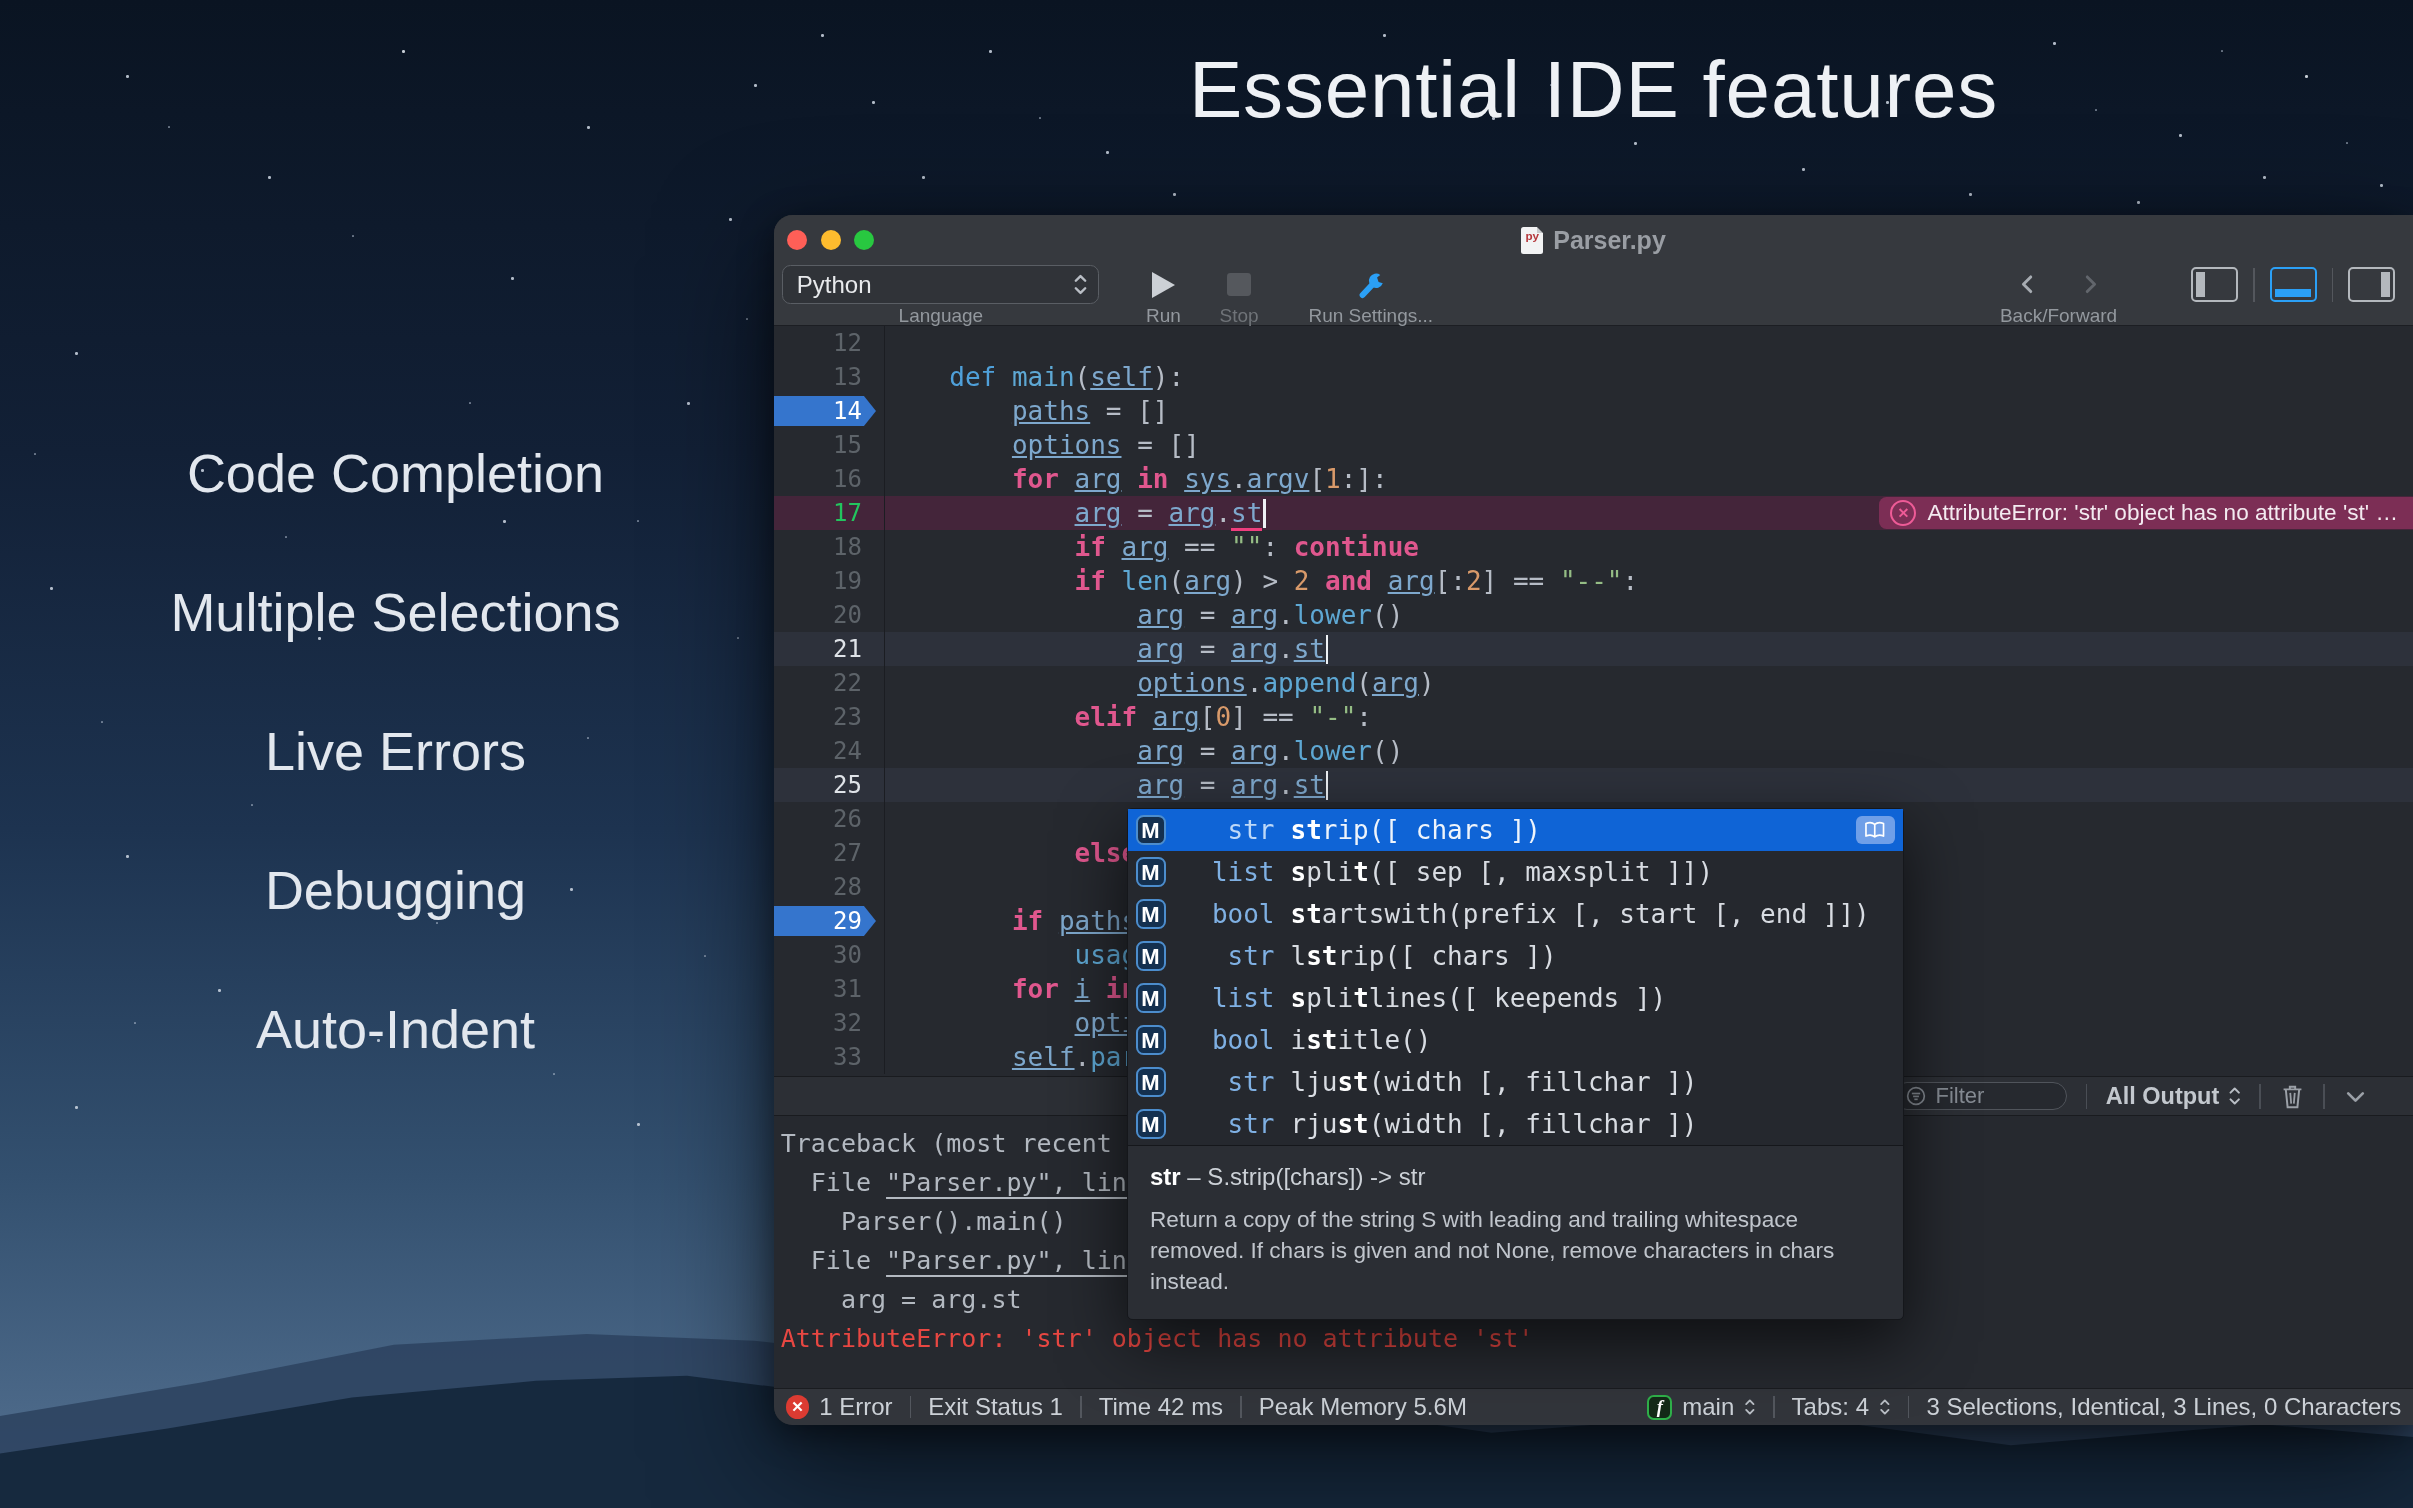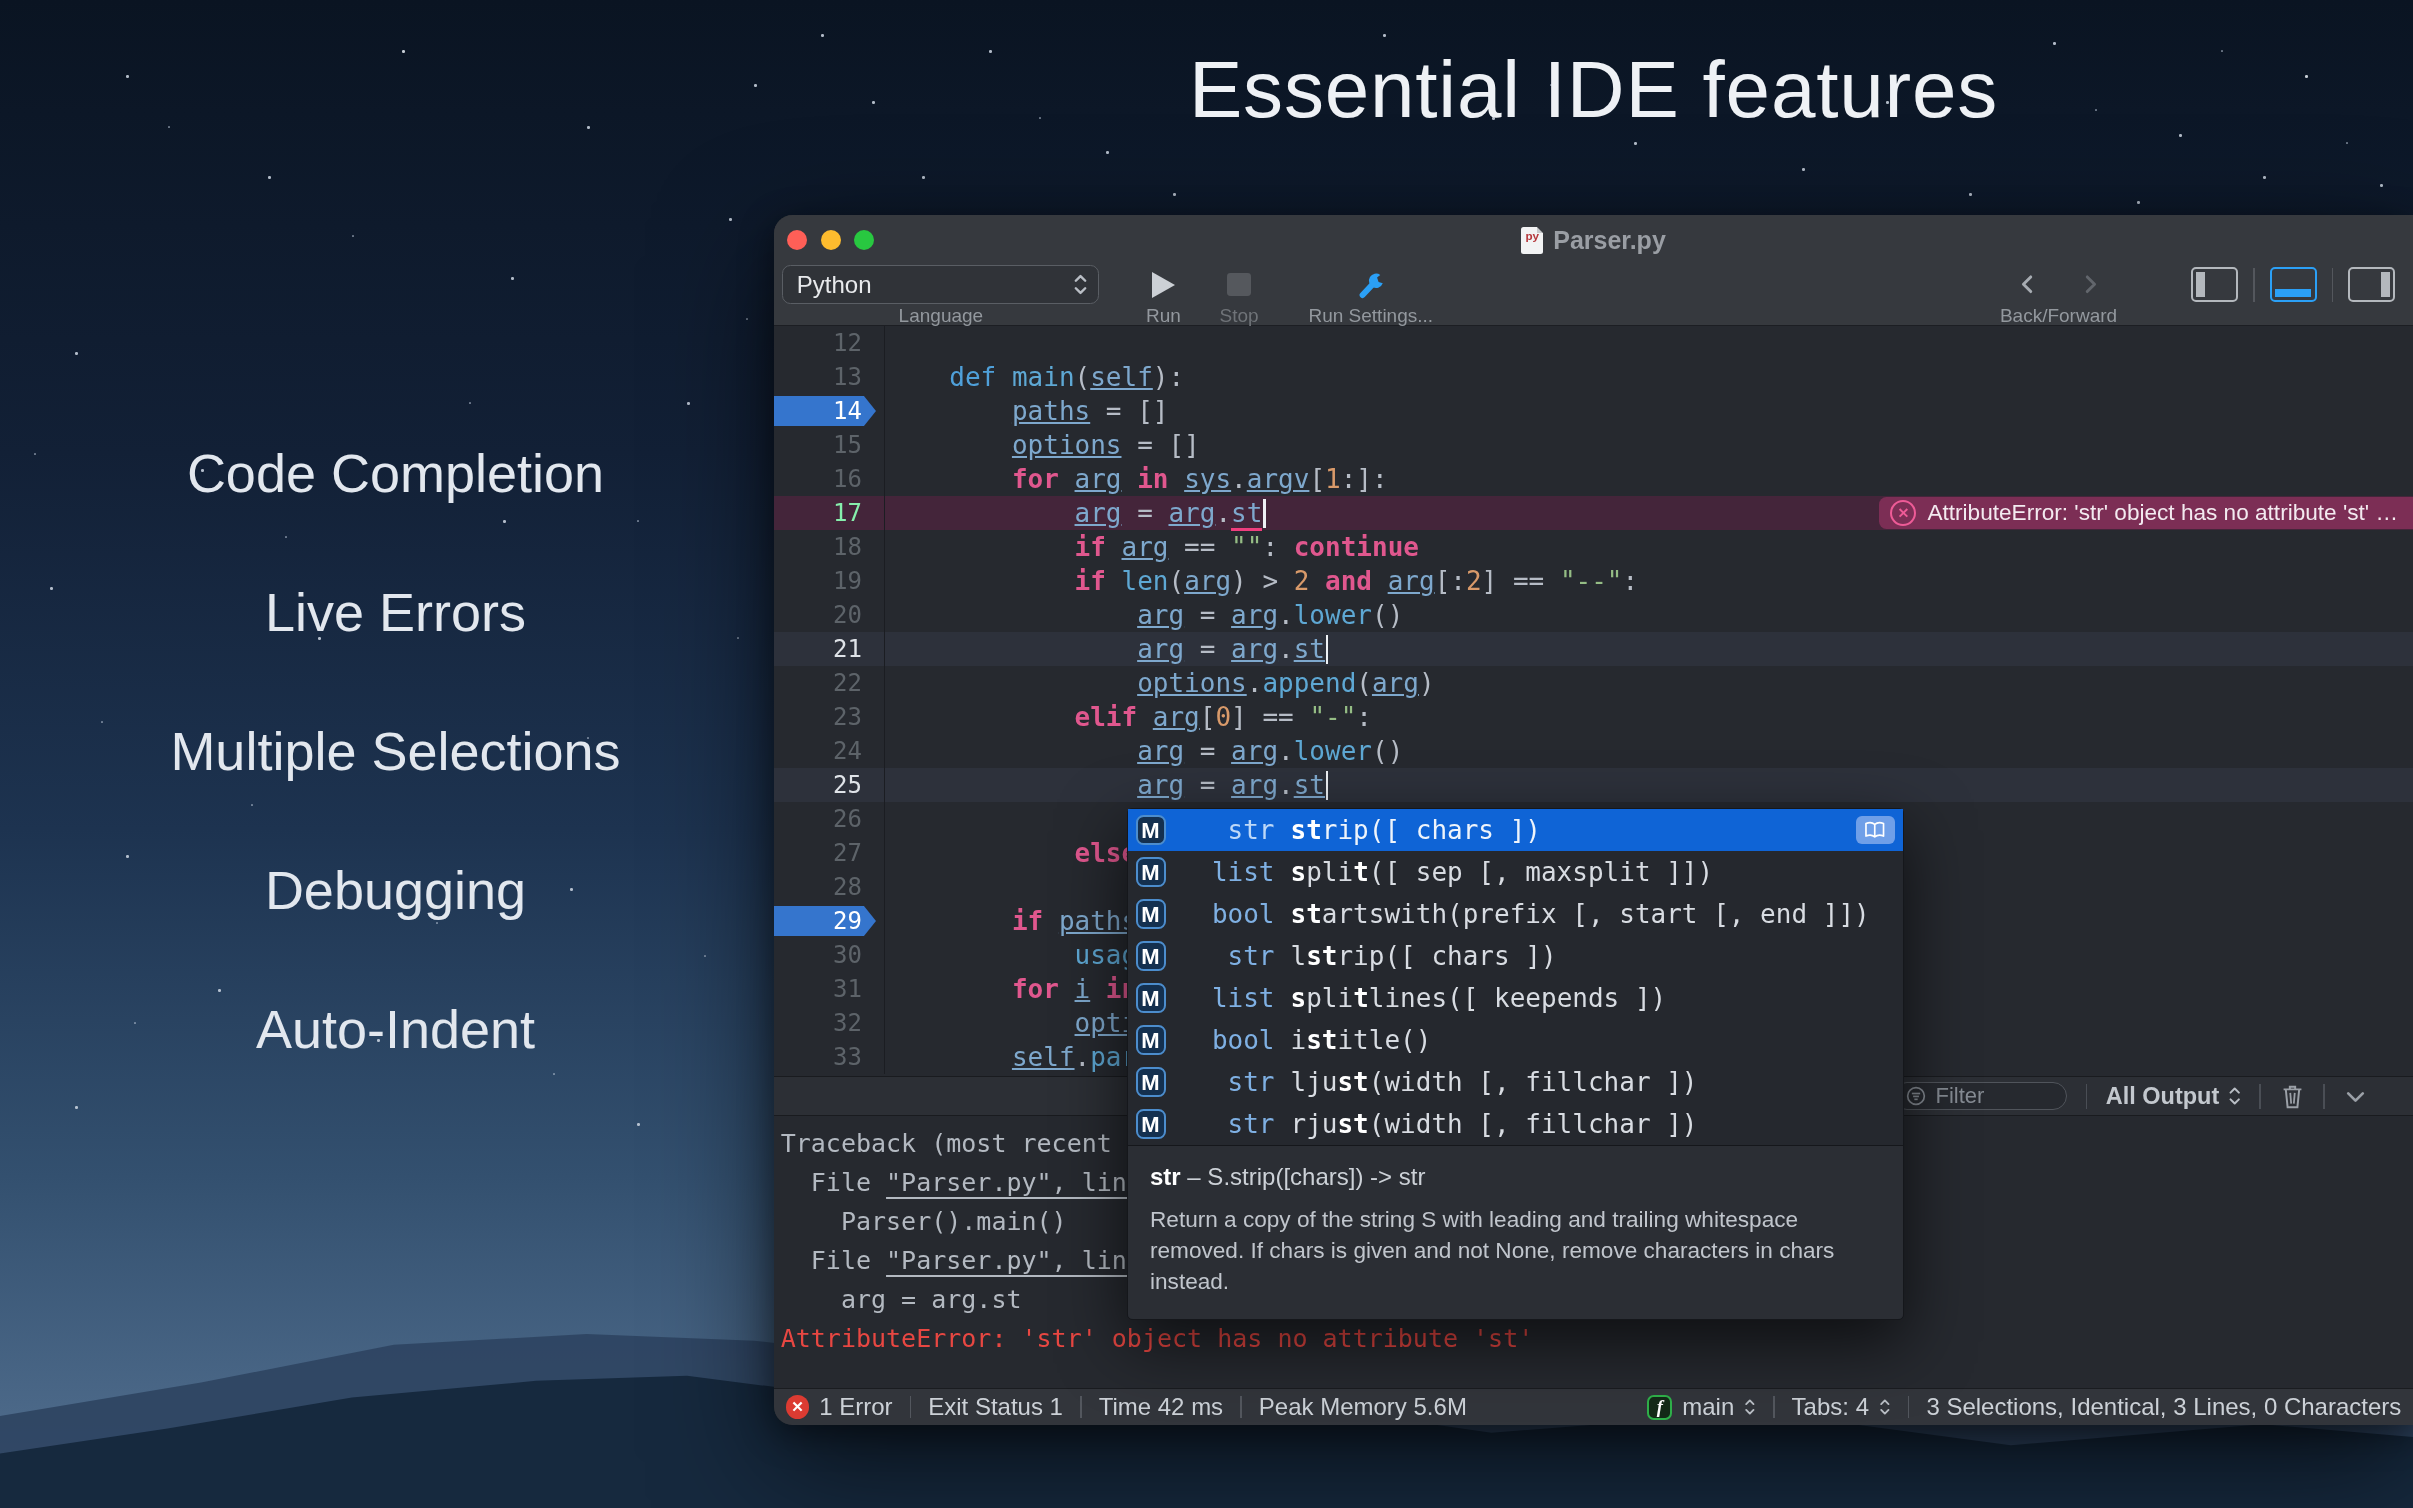"17" .row-error .ln { color: #86efac -> #22c55e }
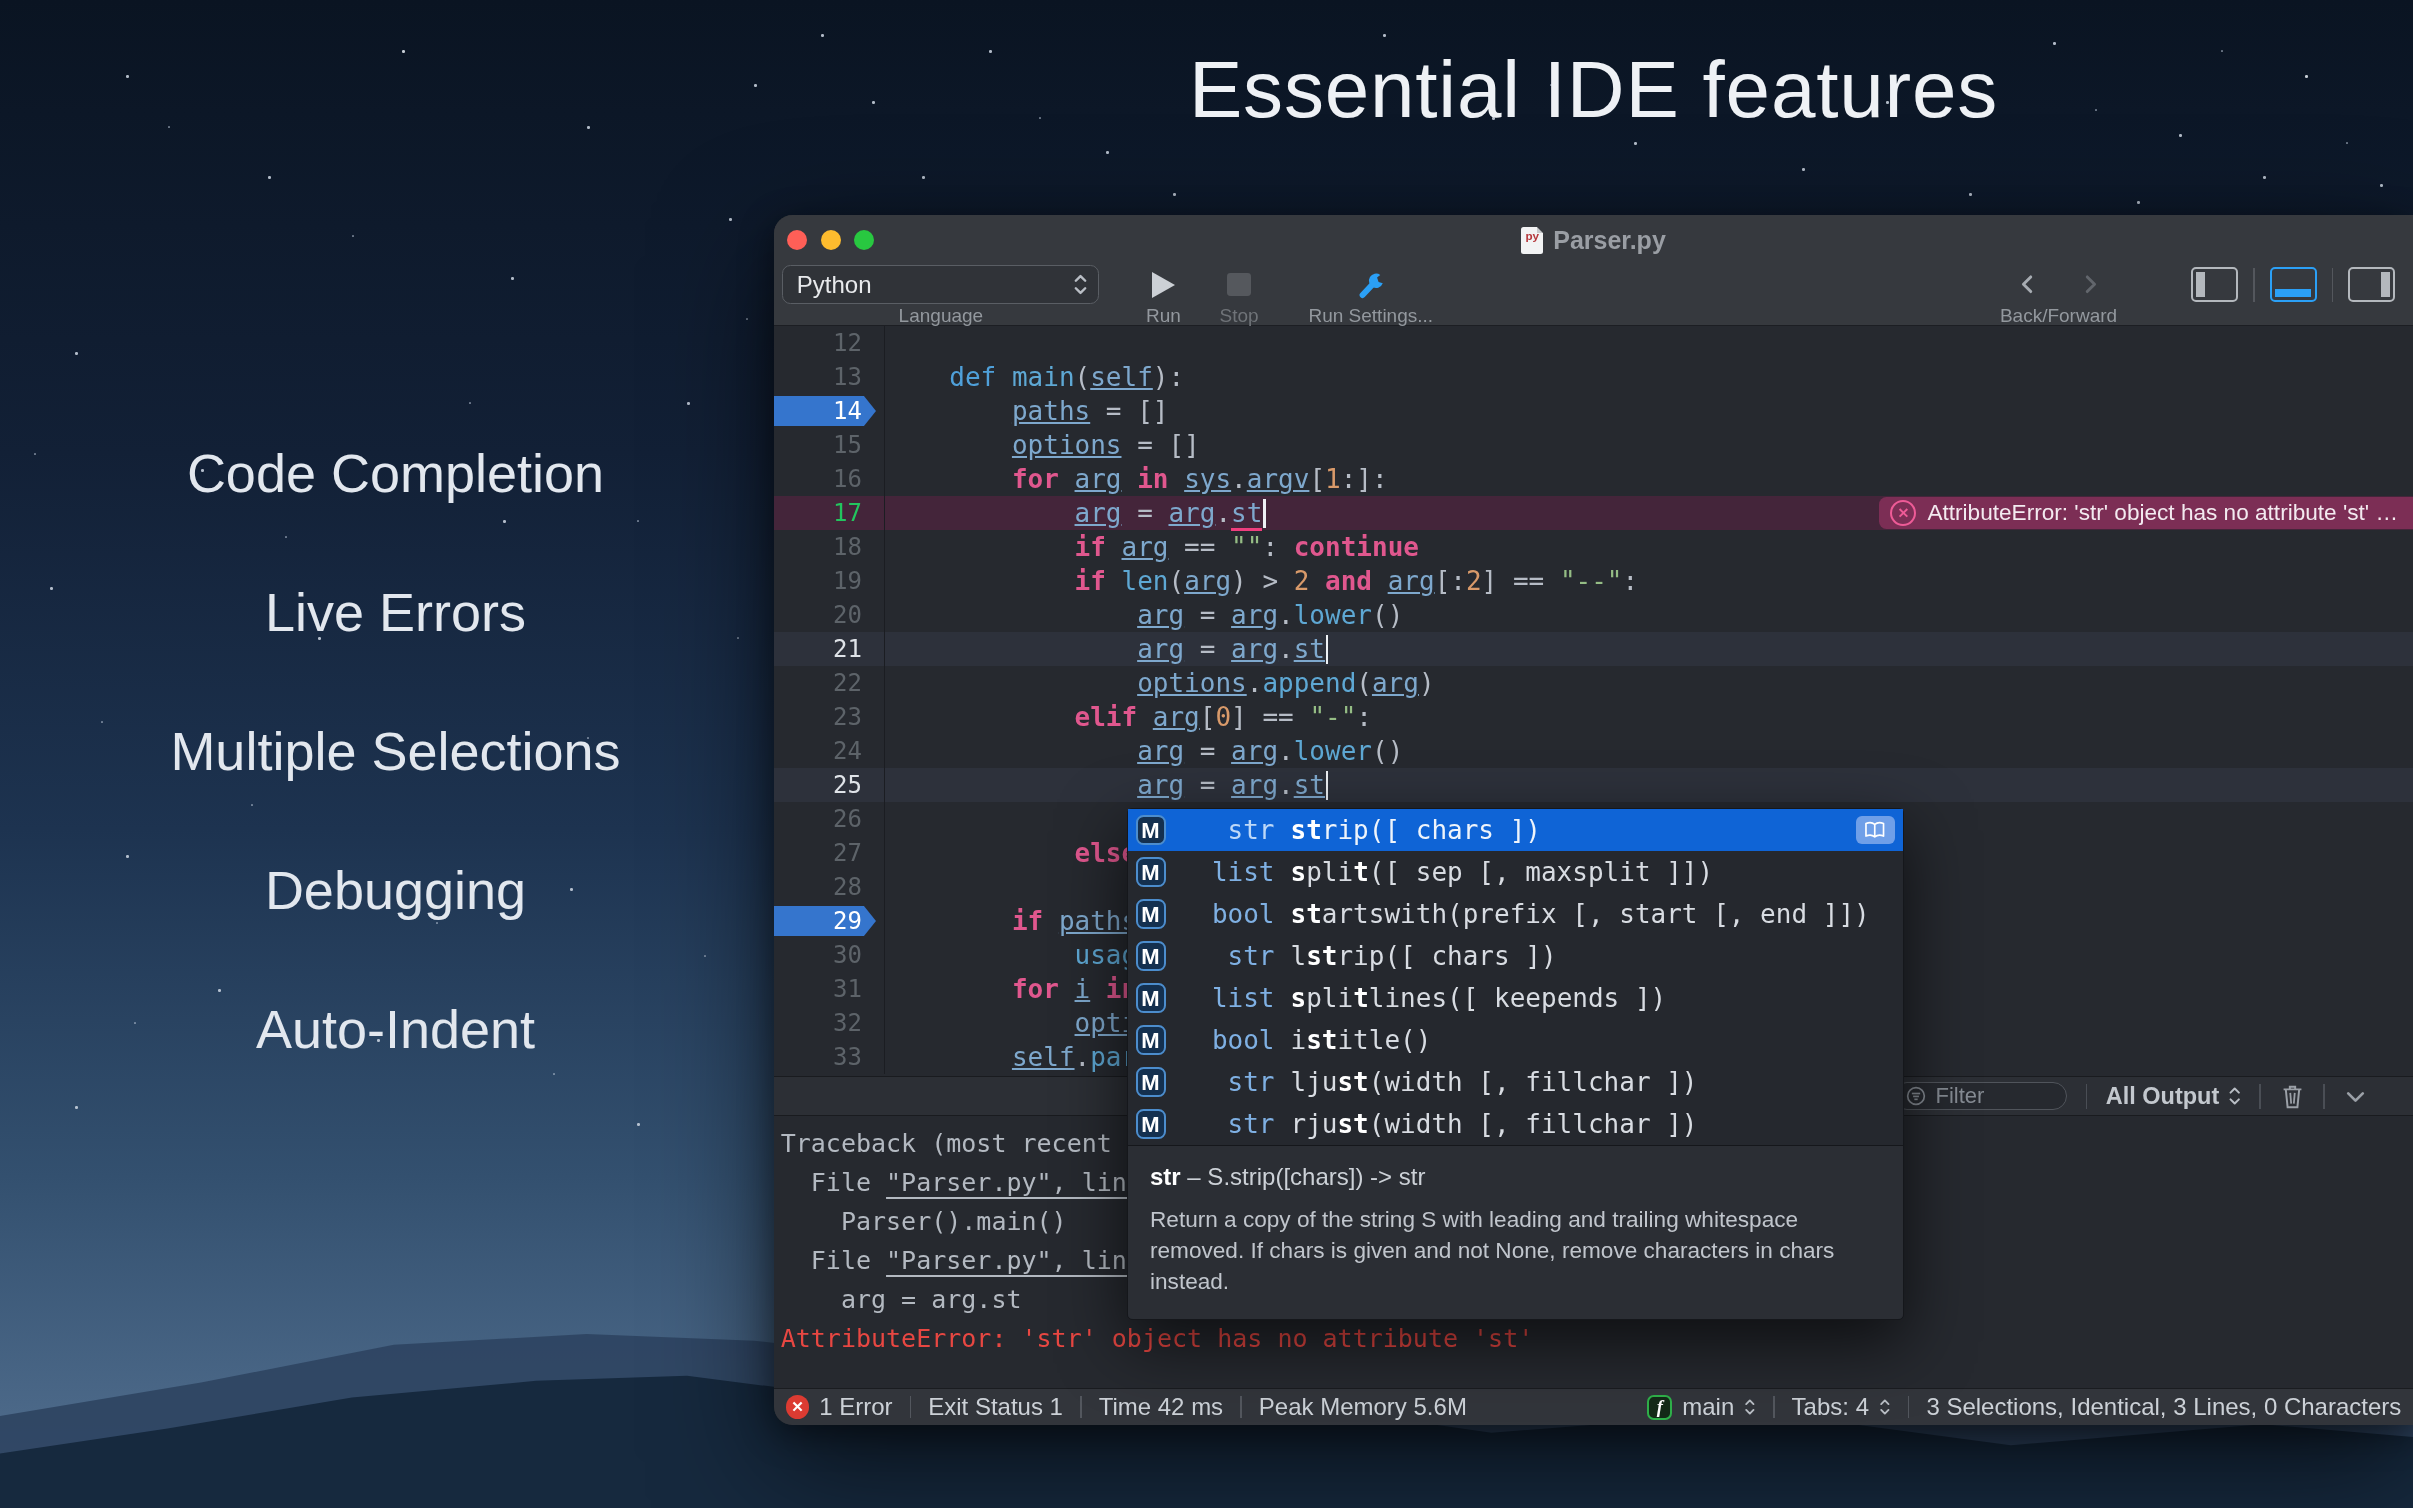"Live Errors" div { order: before "Multiple Selections" -> after "Multiple Selections" }
